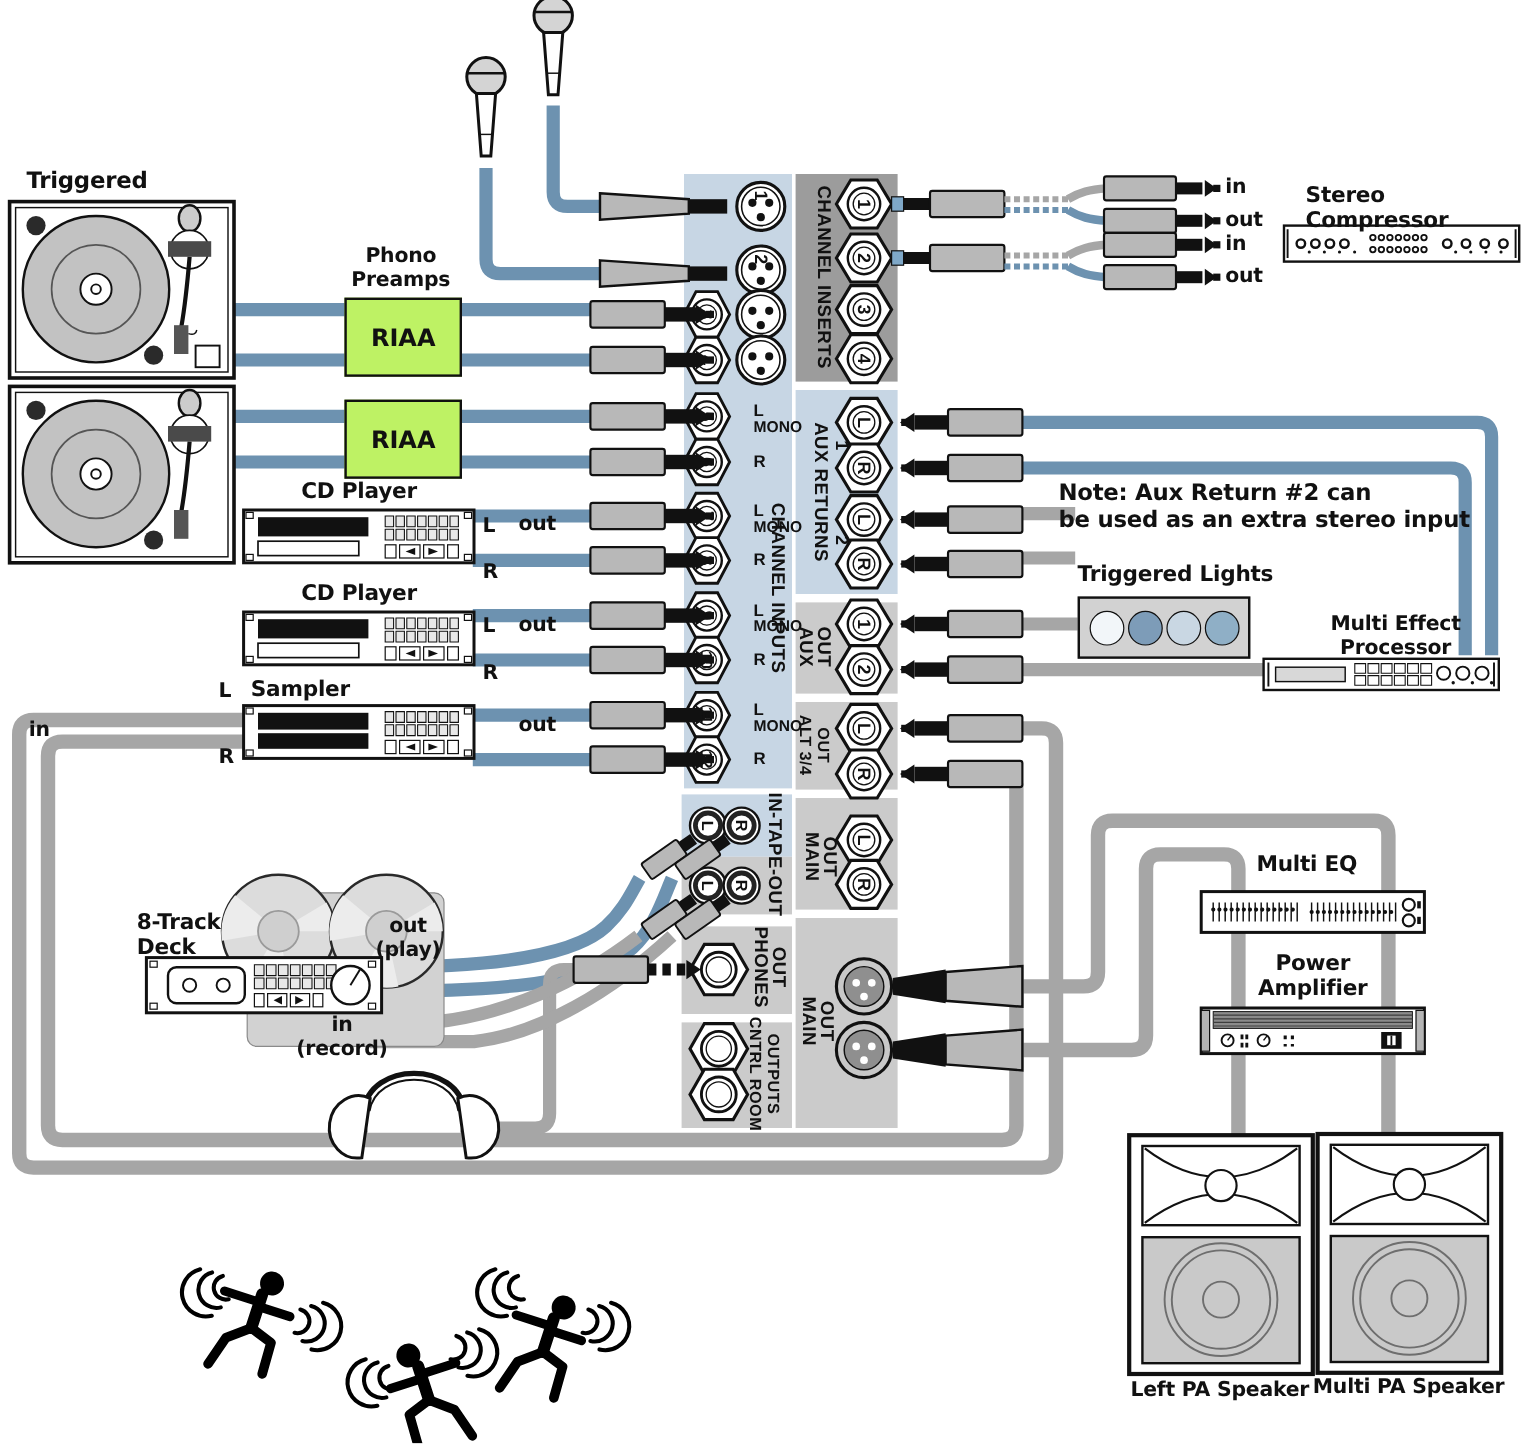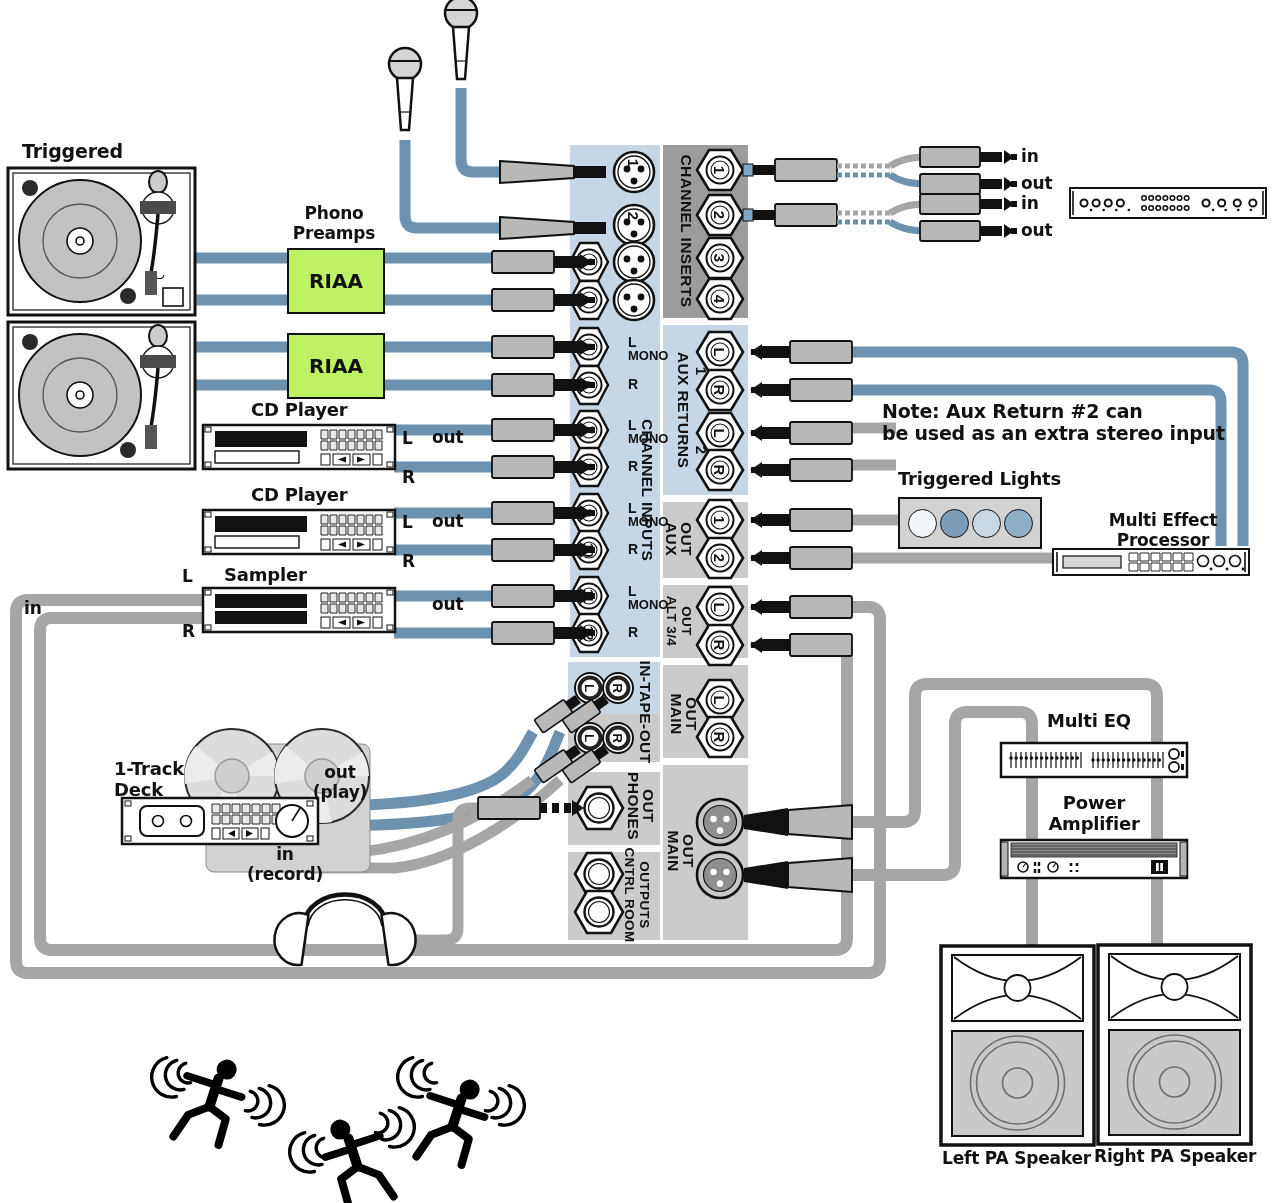"Stereo Compressor" div.lbl { html: none -> <div>Stereo Compressor</div> }
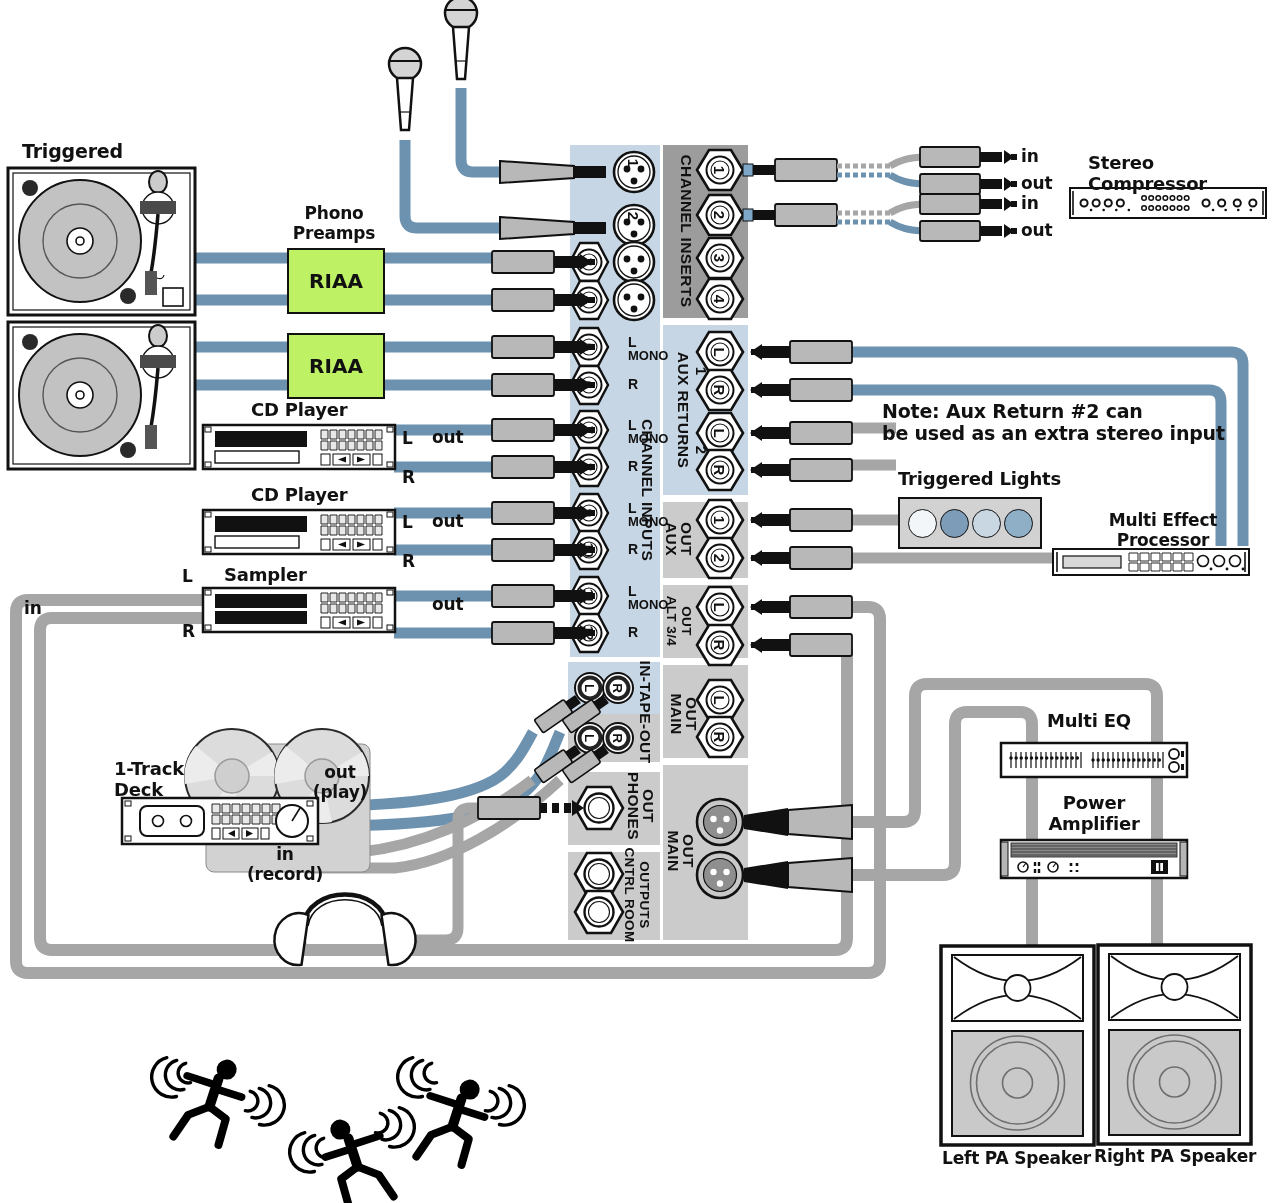"Sampler" div.lbl { left: 224px -> 209px }
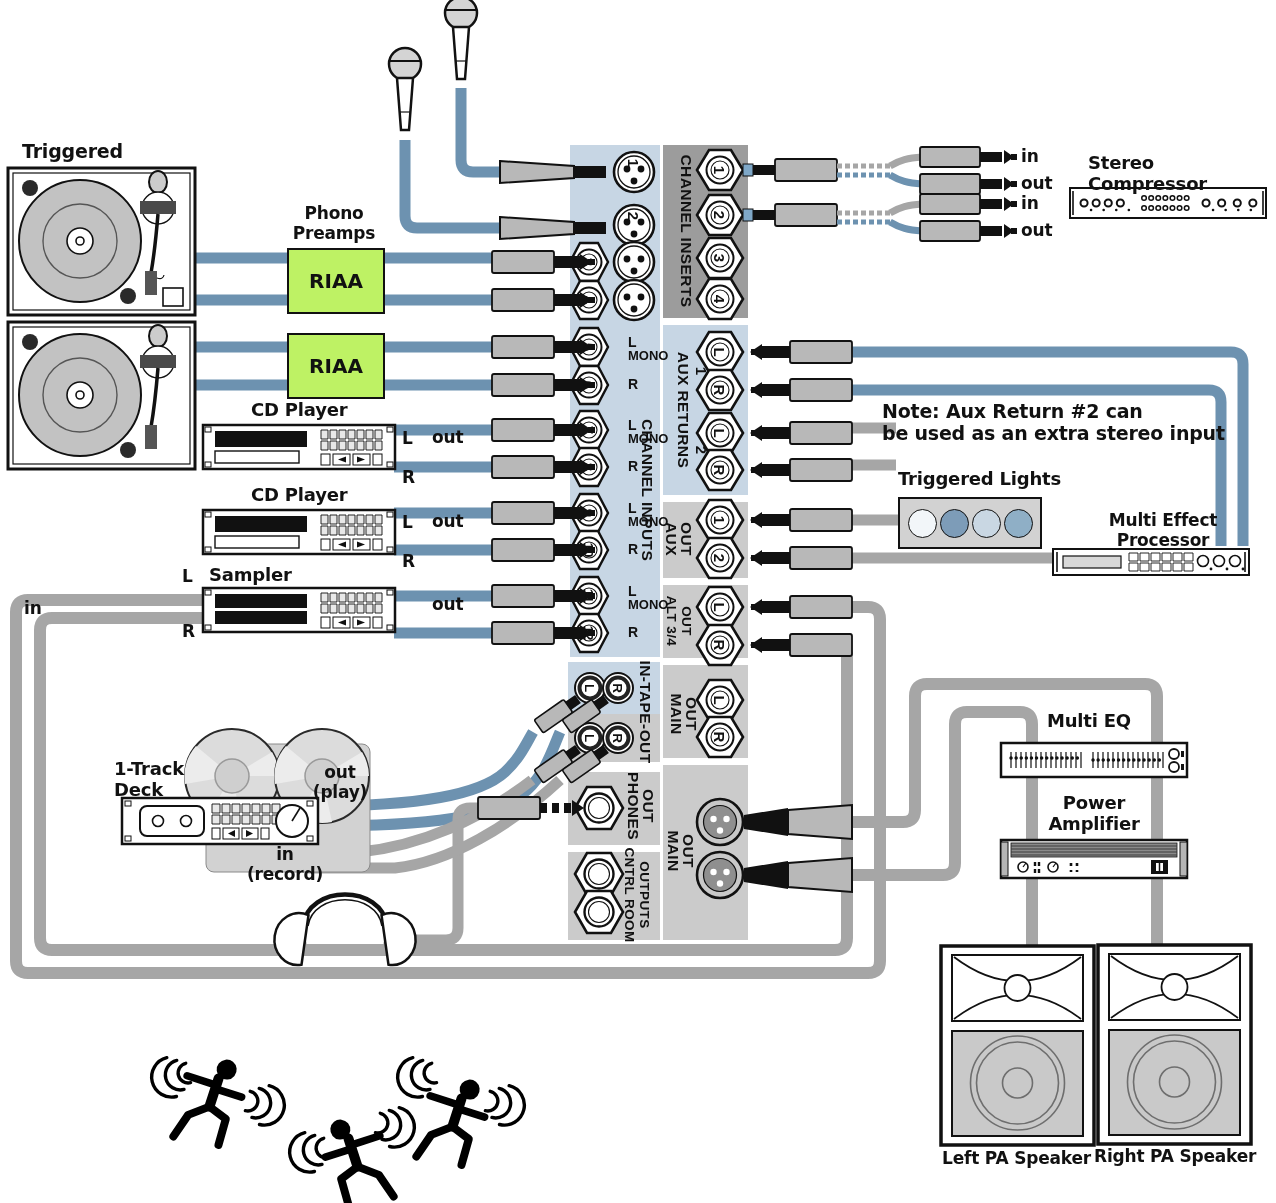"1-Track" div.lbl { text: 1-Track -> 8-Track }
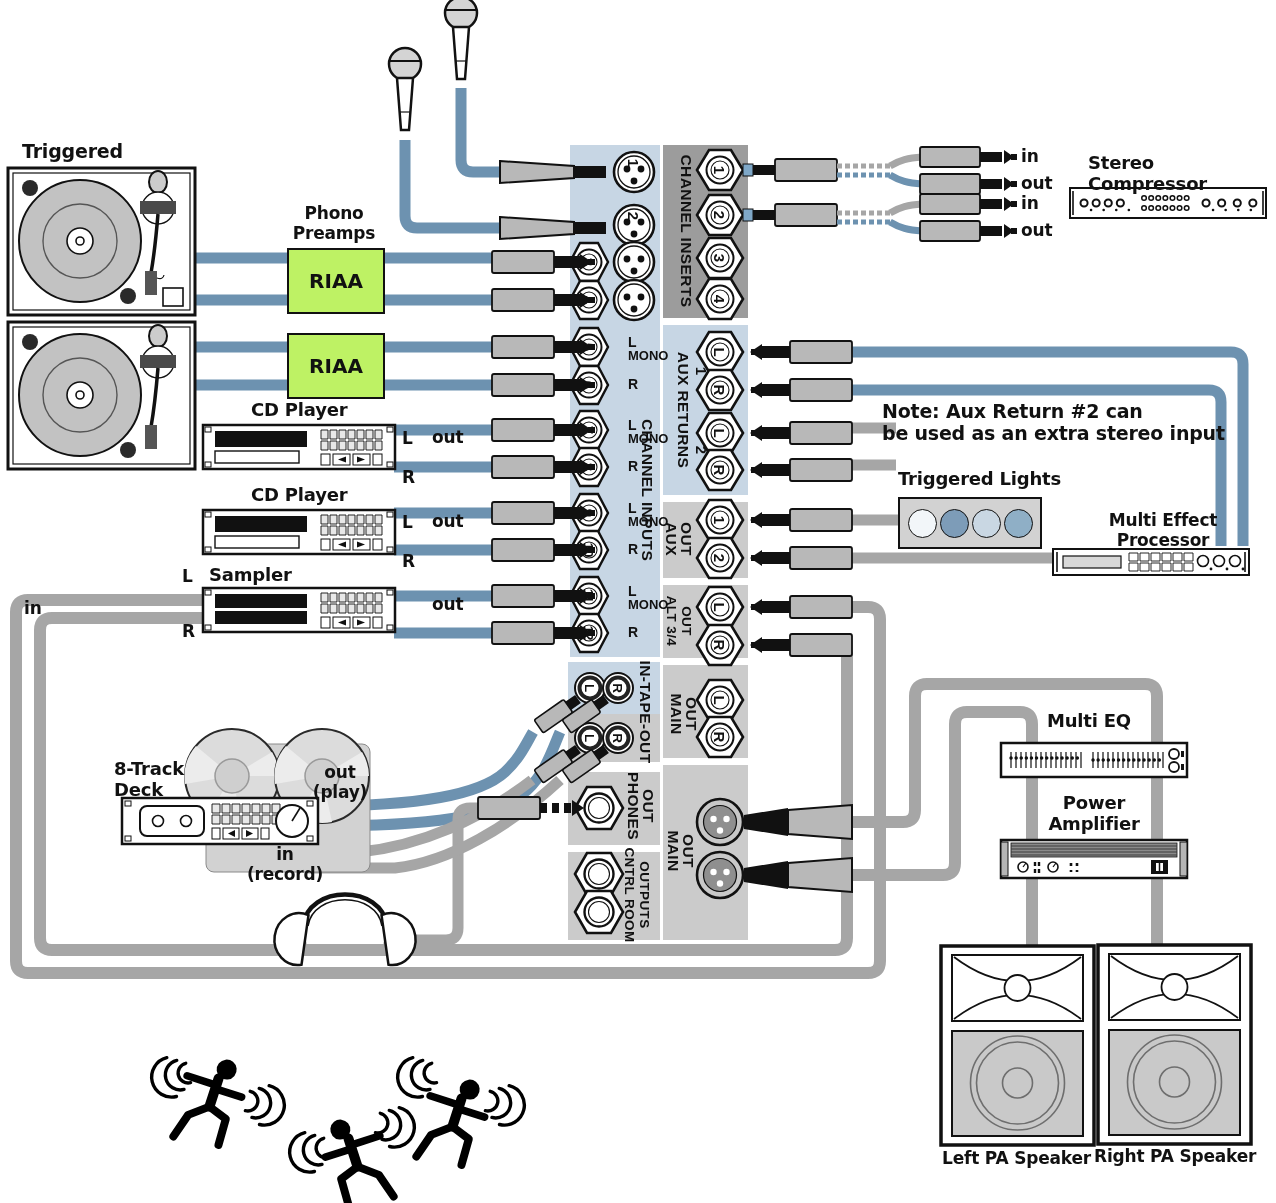"Right PA Speaker" div.lbl { text: Right -> Multi }
